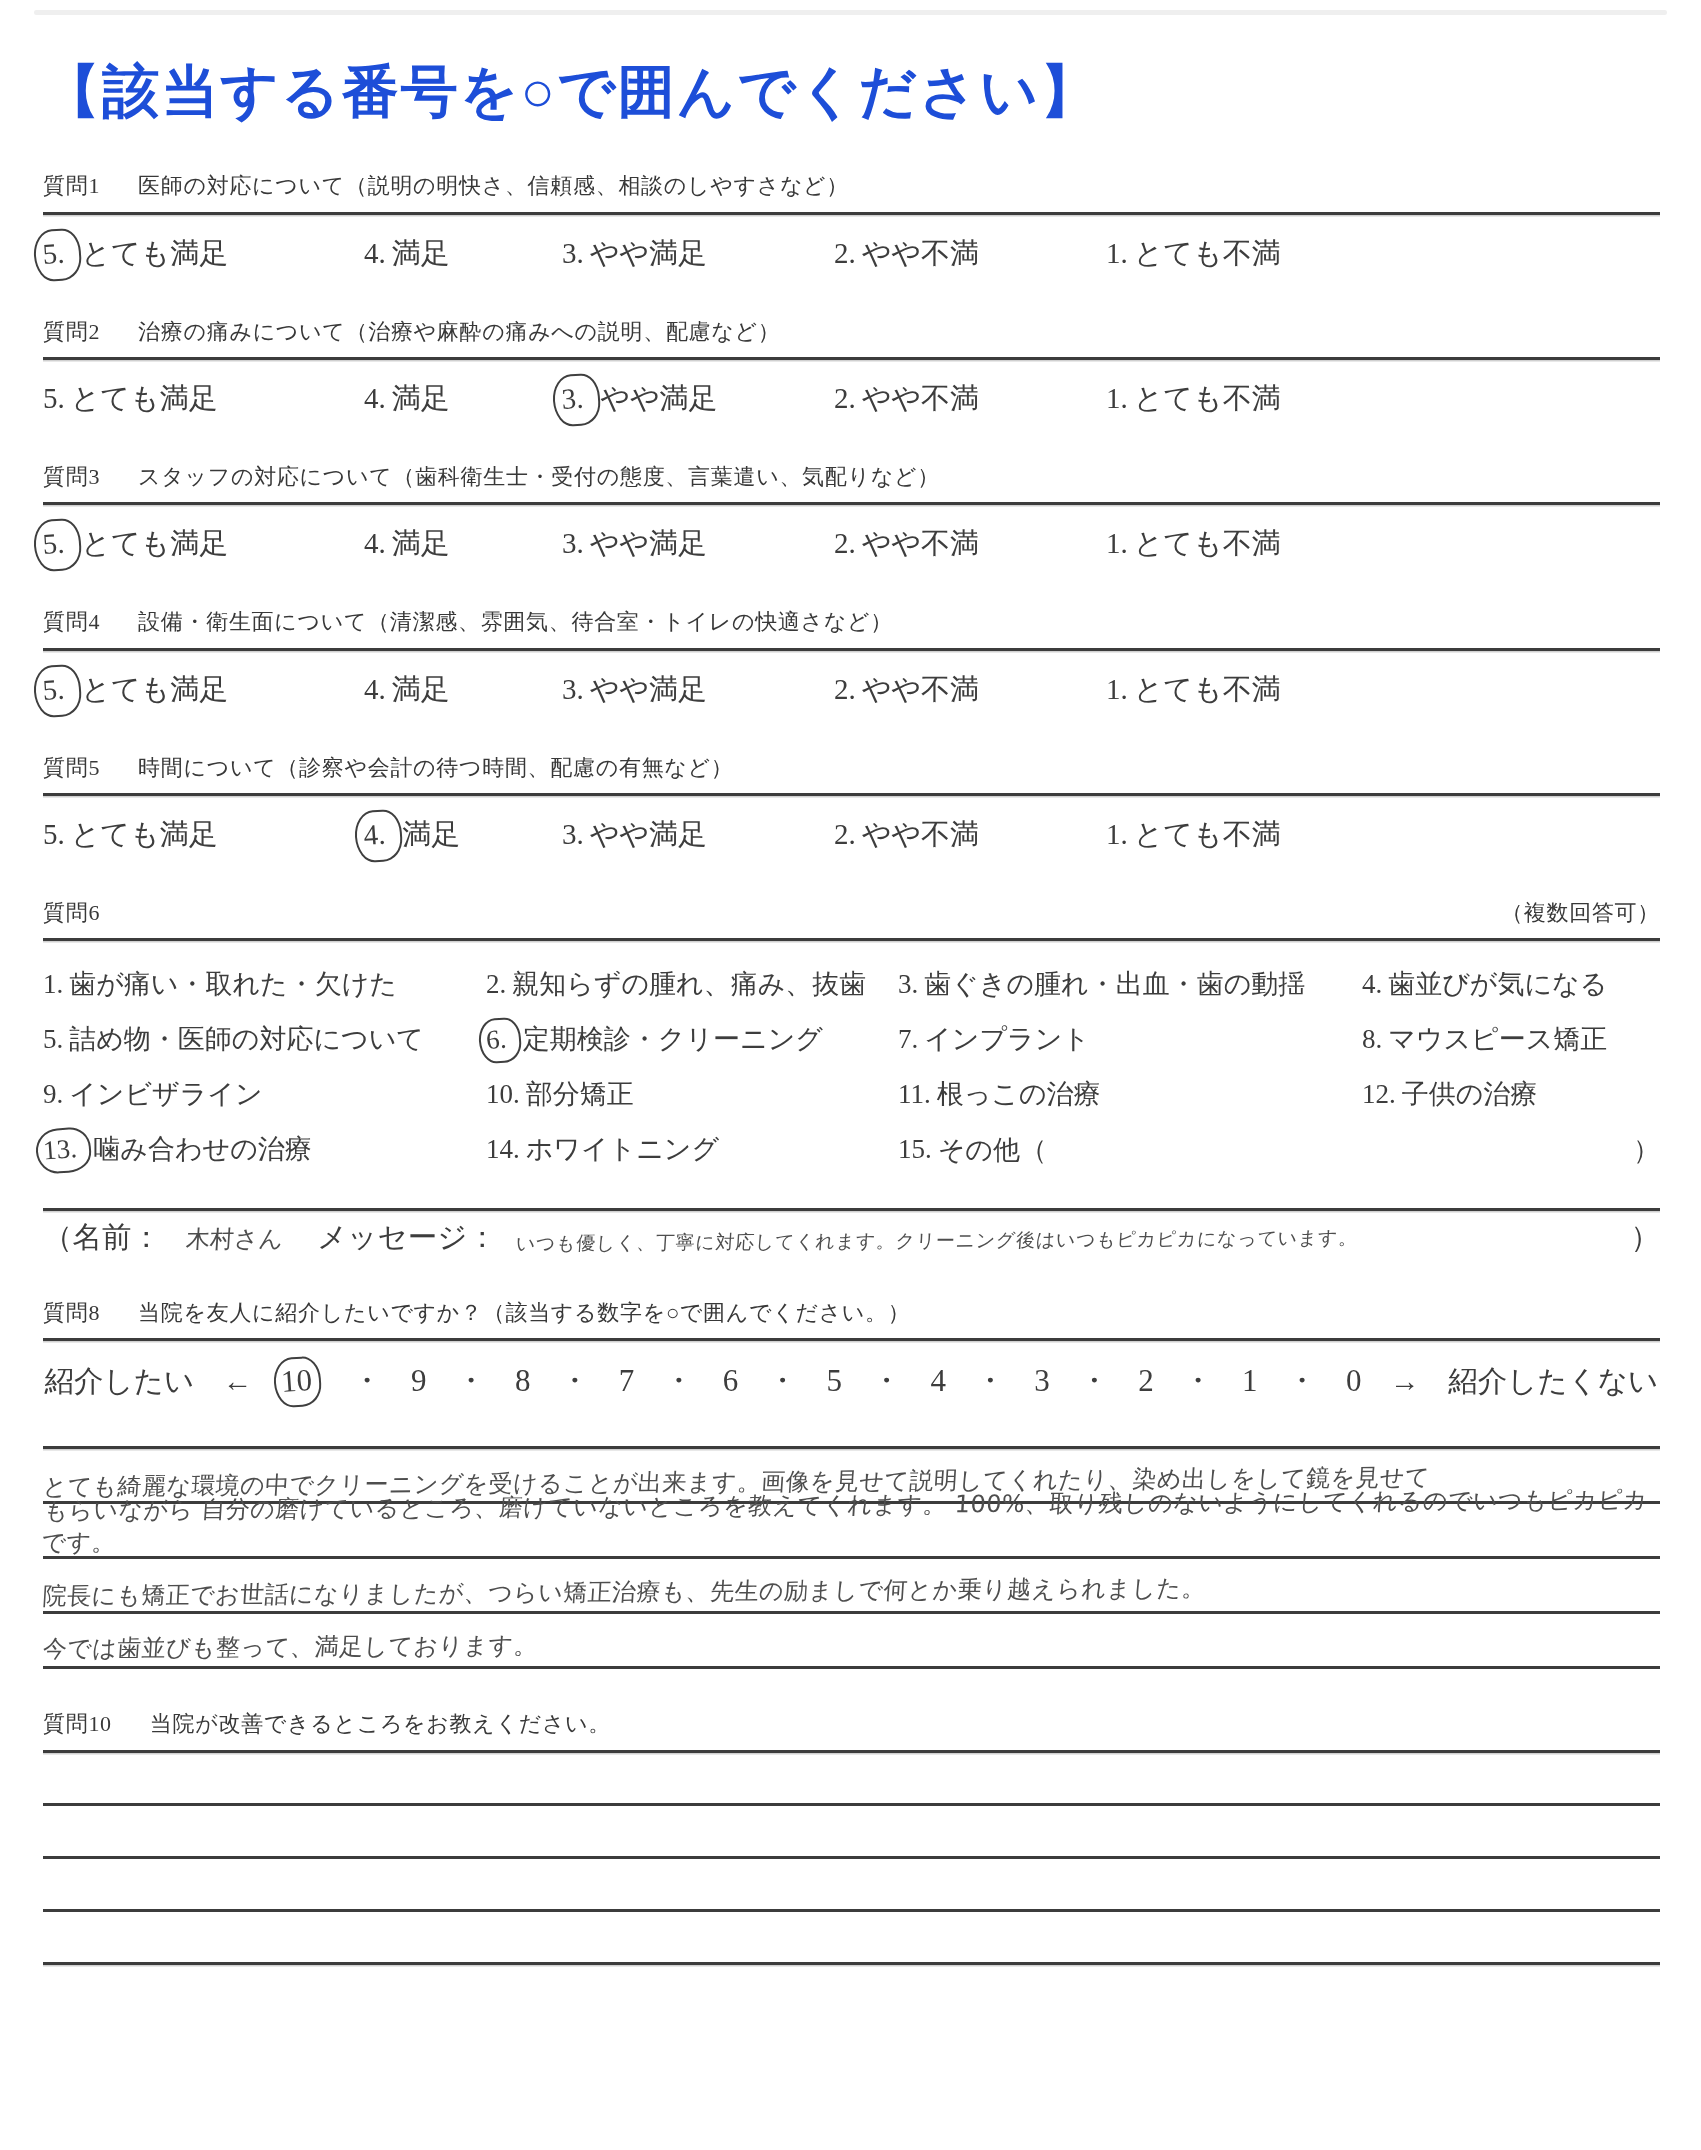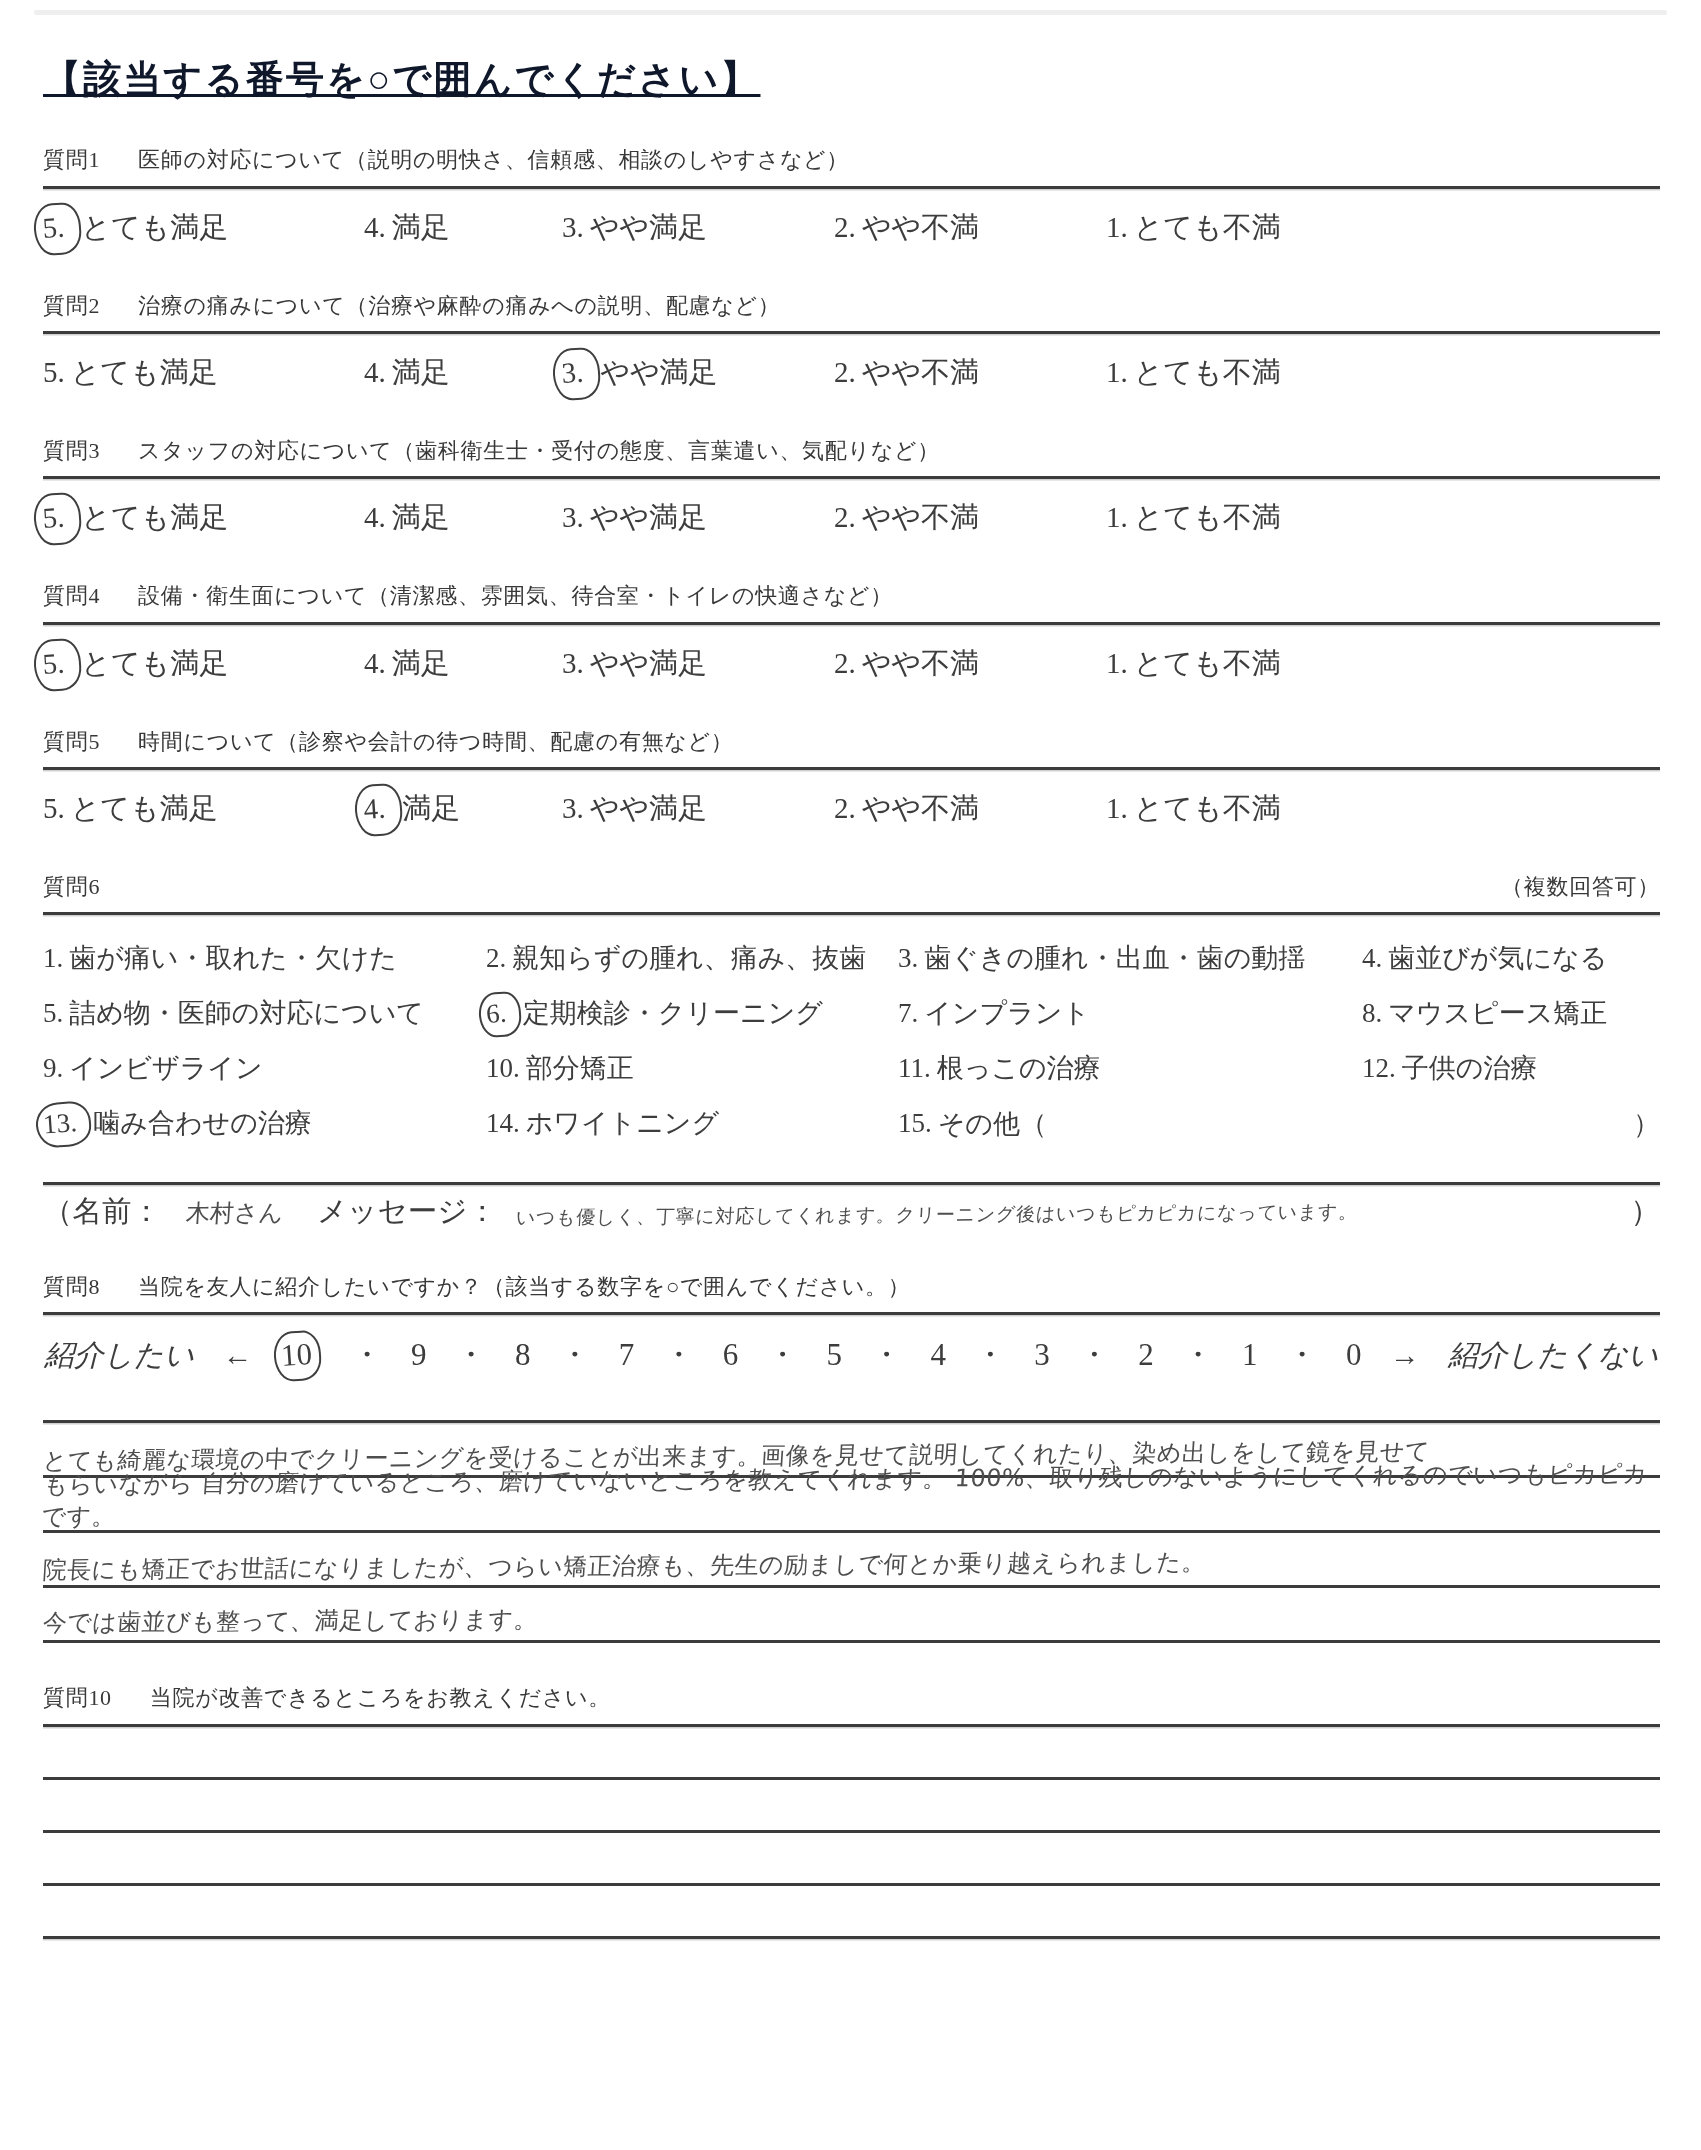"【該当する番号を○で囲んでください】" .form-title { color: #0f172a -> #1d4ed8; font-size: 38px -> 57px; text-decoration: underline -> none }
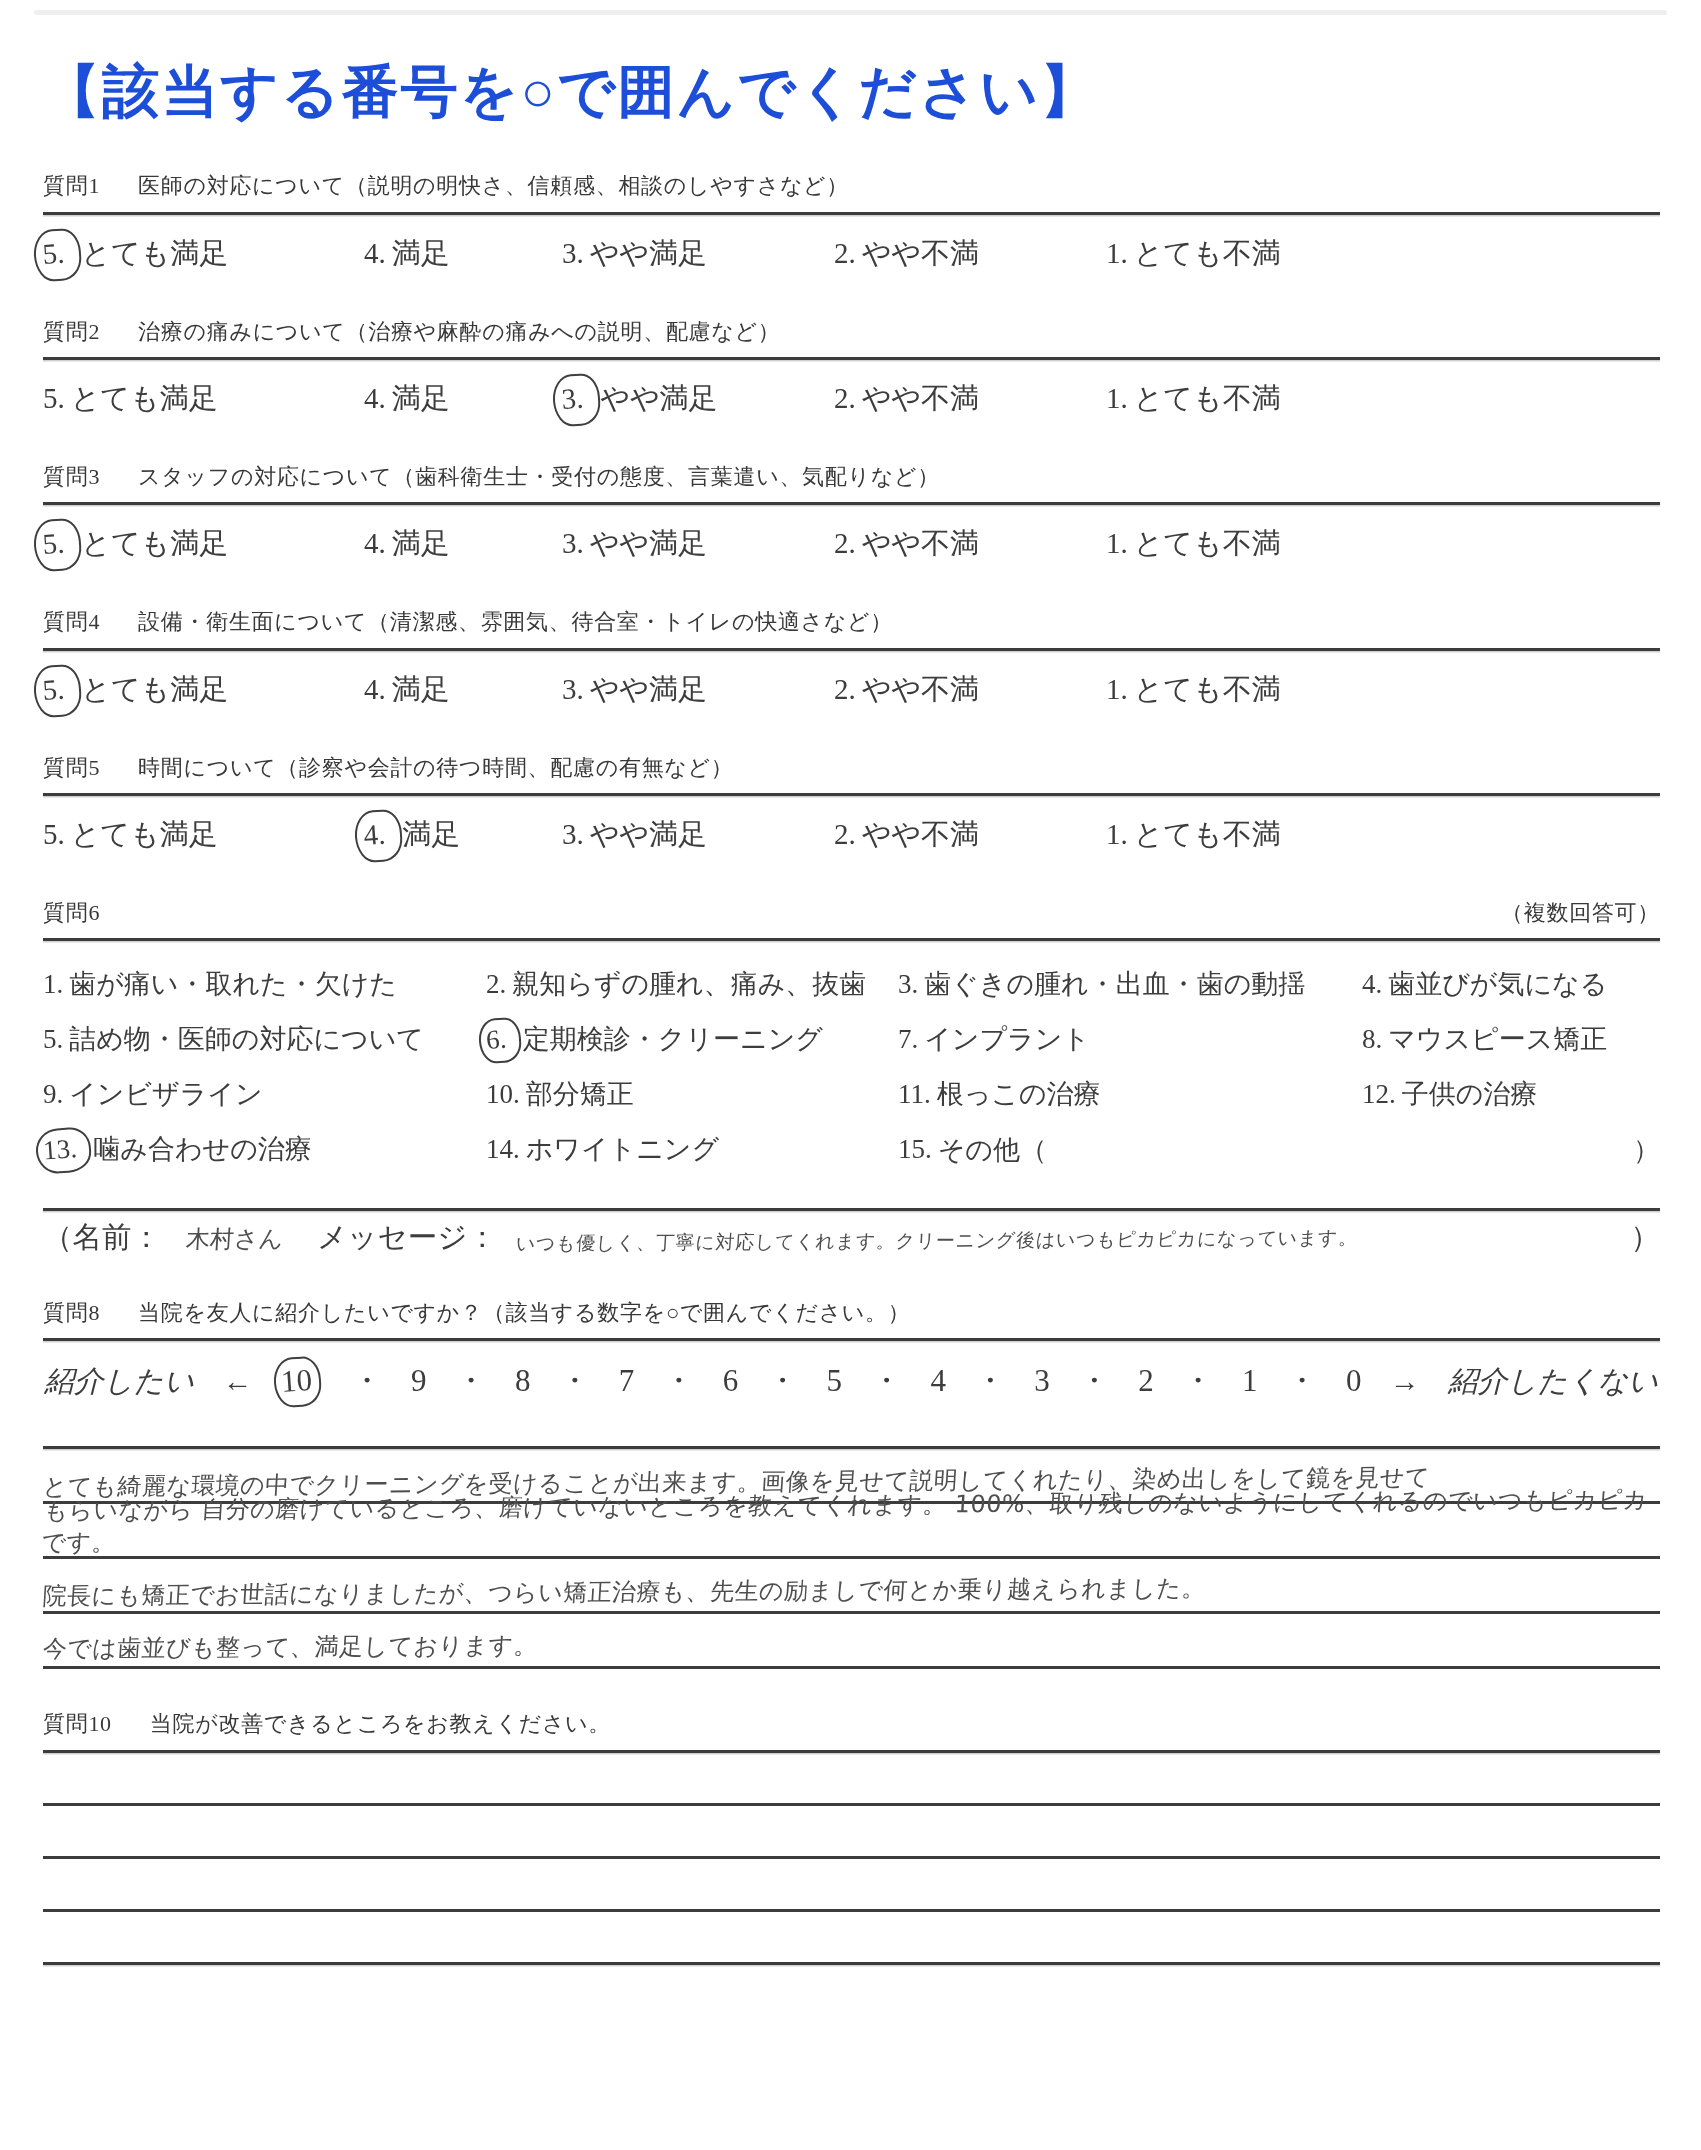"紹介したい" .nps .lbl { font-style: italic -> none }
